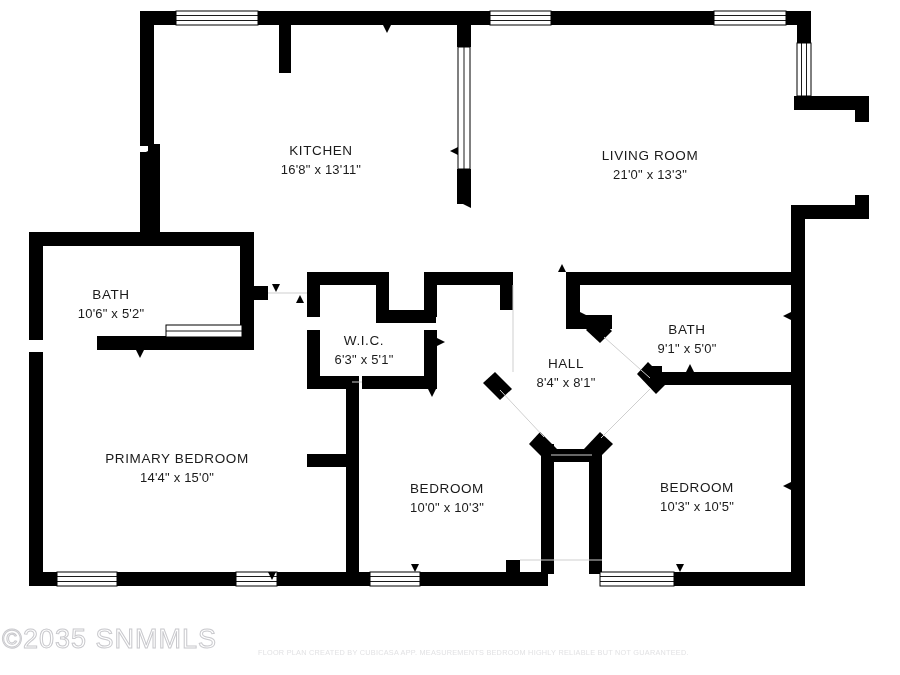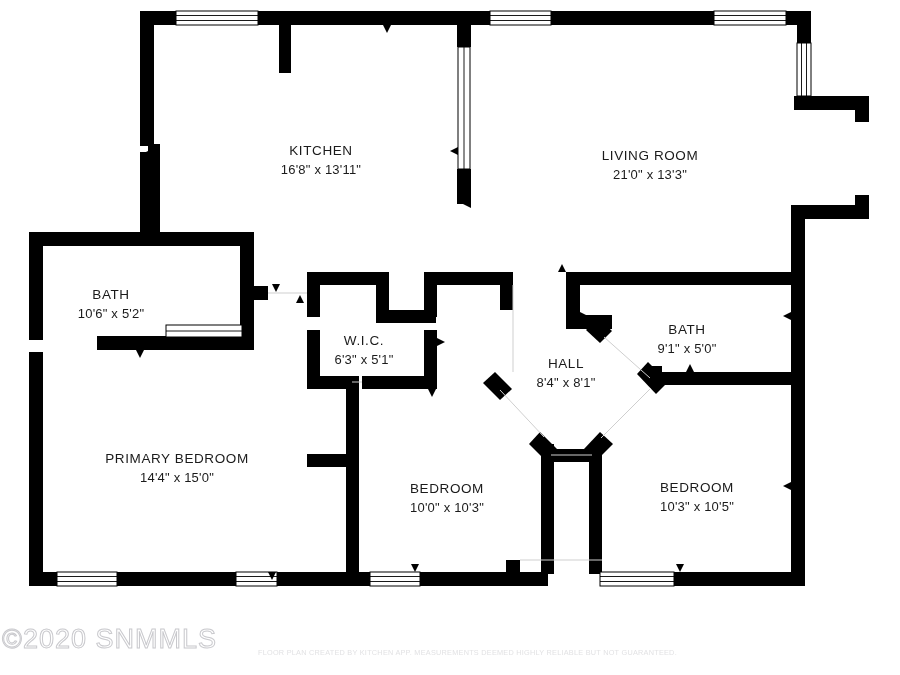"©2020 SNMMLS" div.watermark { text: 2020 -> 2035 }
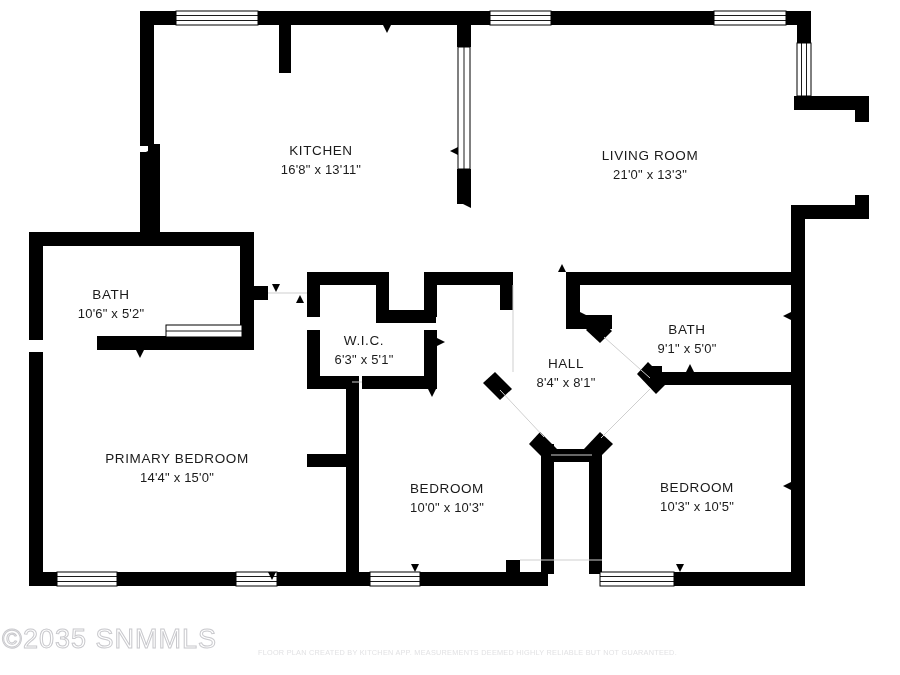"FLOOR PLAN CREATED BY KITCHEN" div.disclaimer { text: KITCHEN APP. MEASUREMENTS DEEMED -> CUBICASA APP. MEASUREMENTS BEDROOM }
